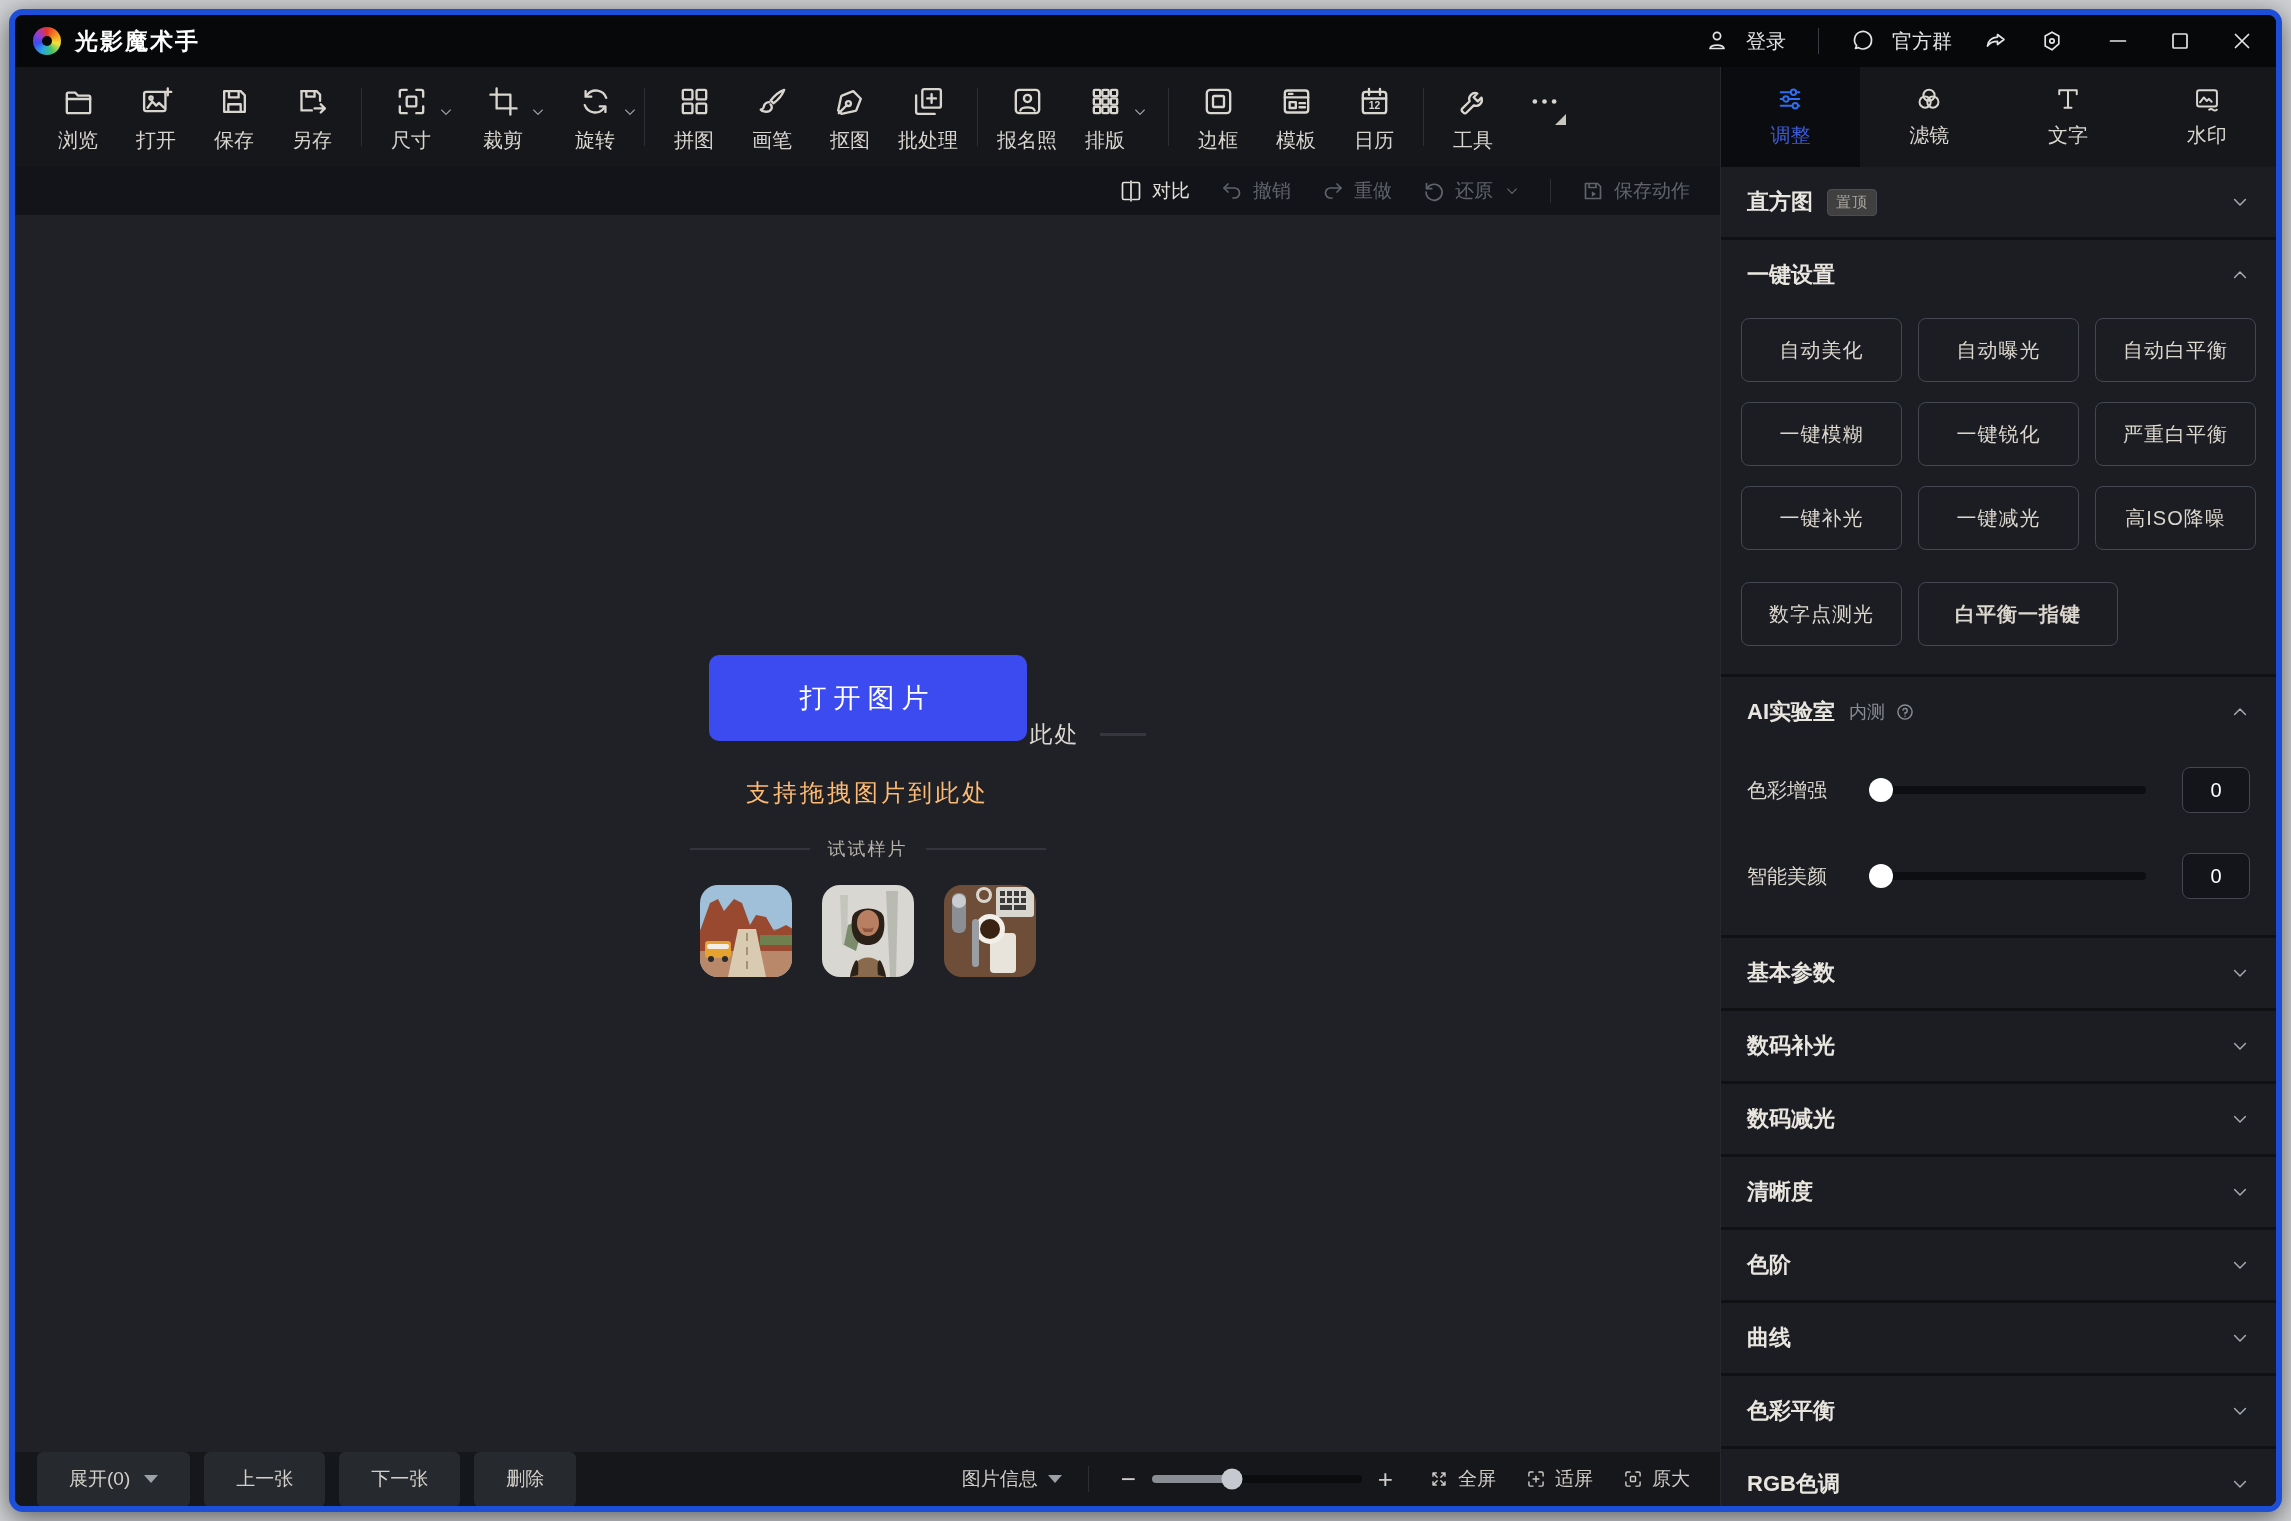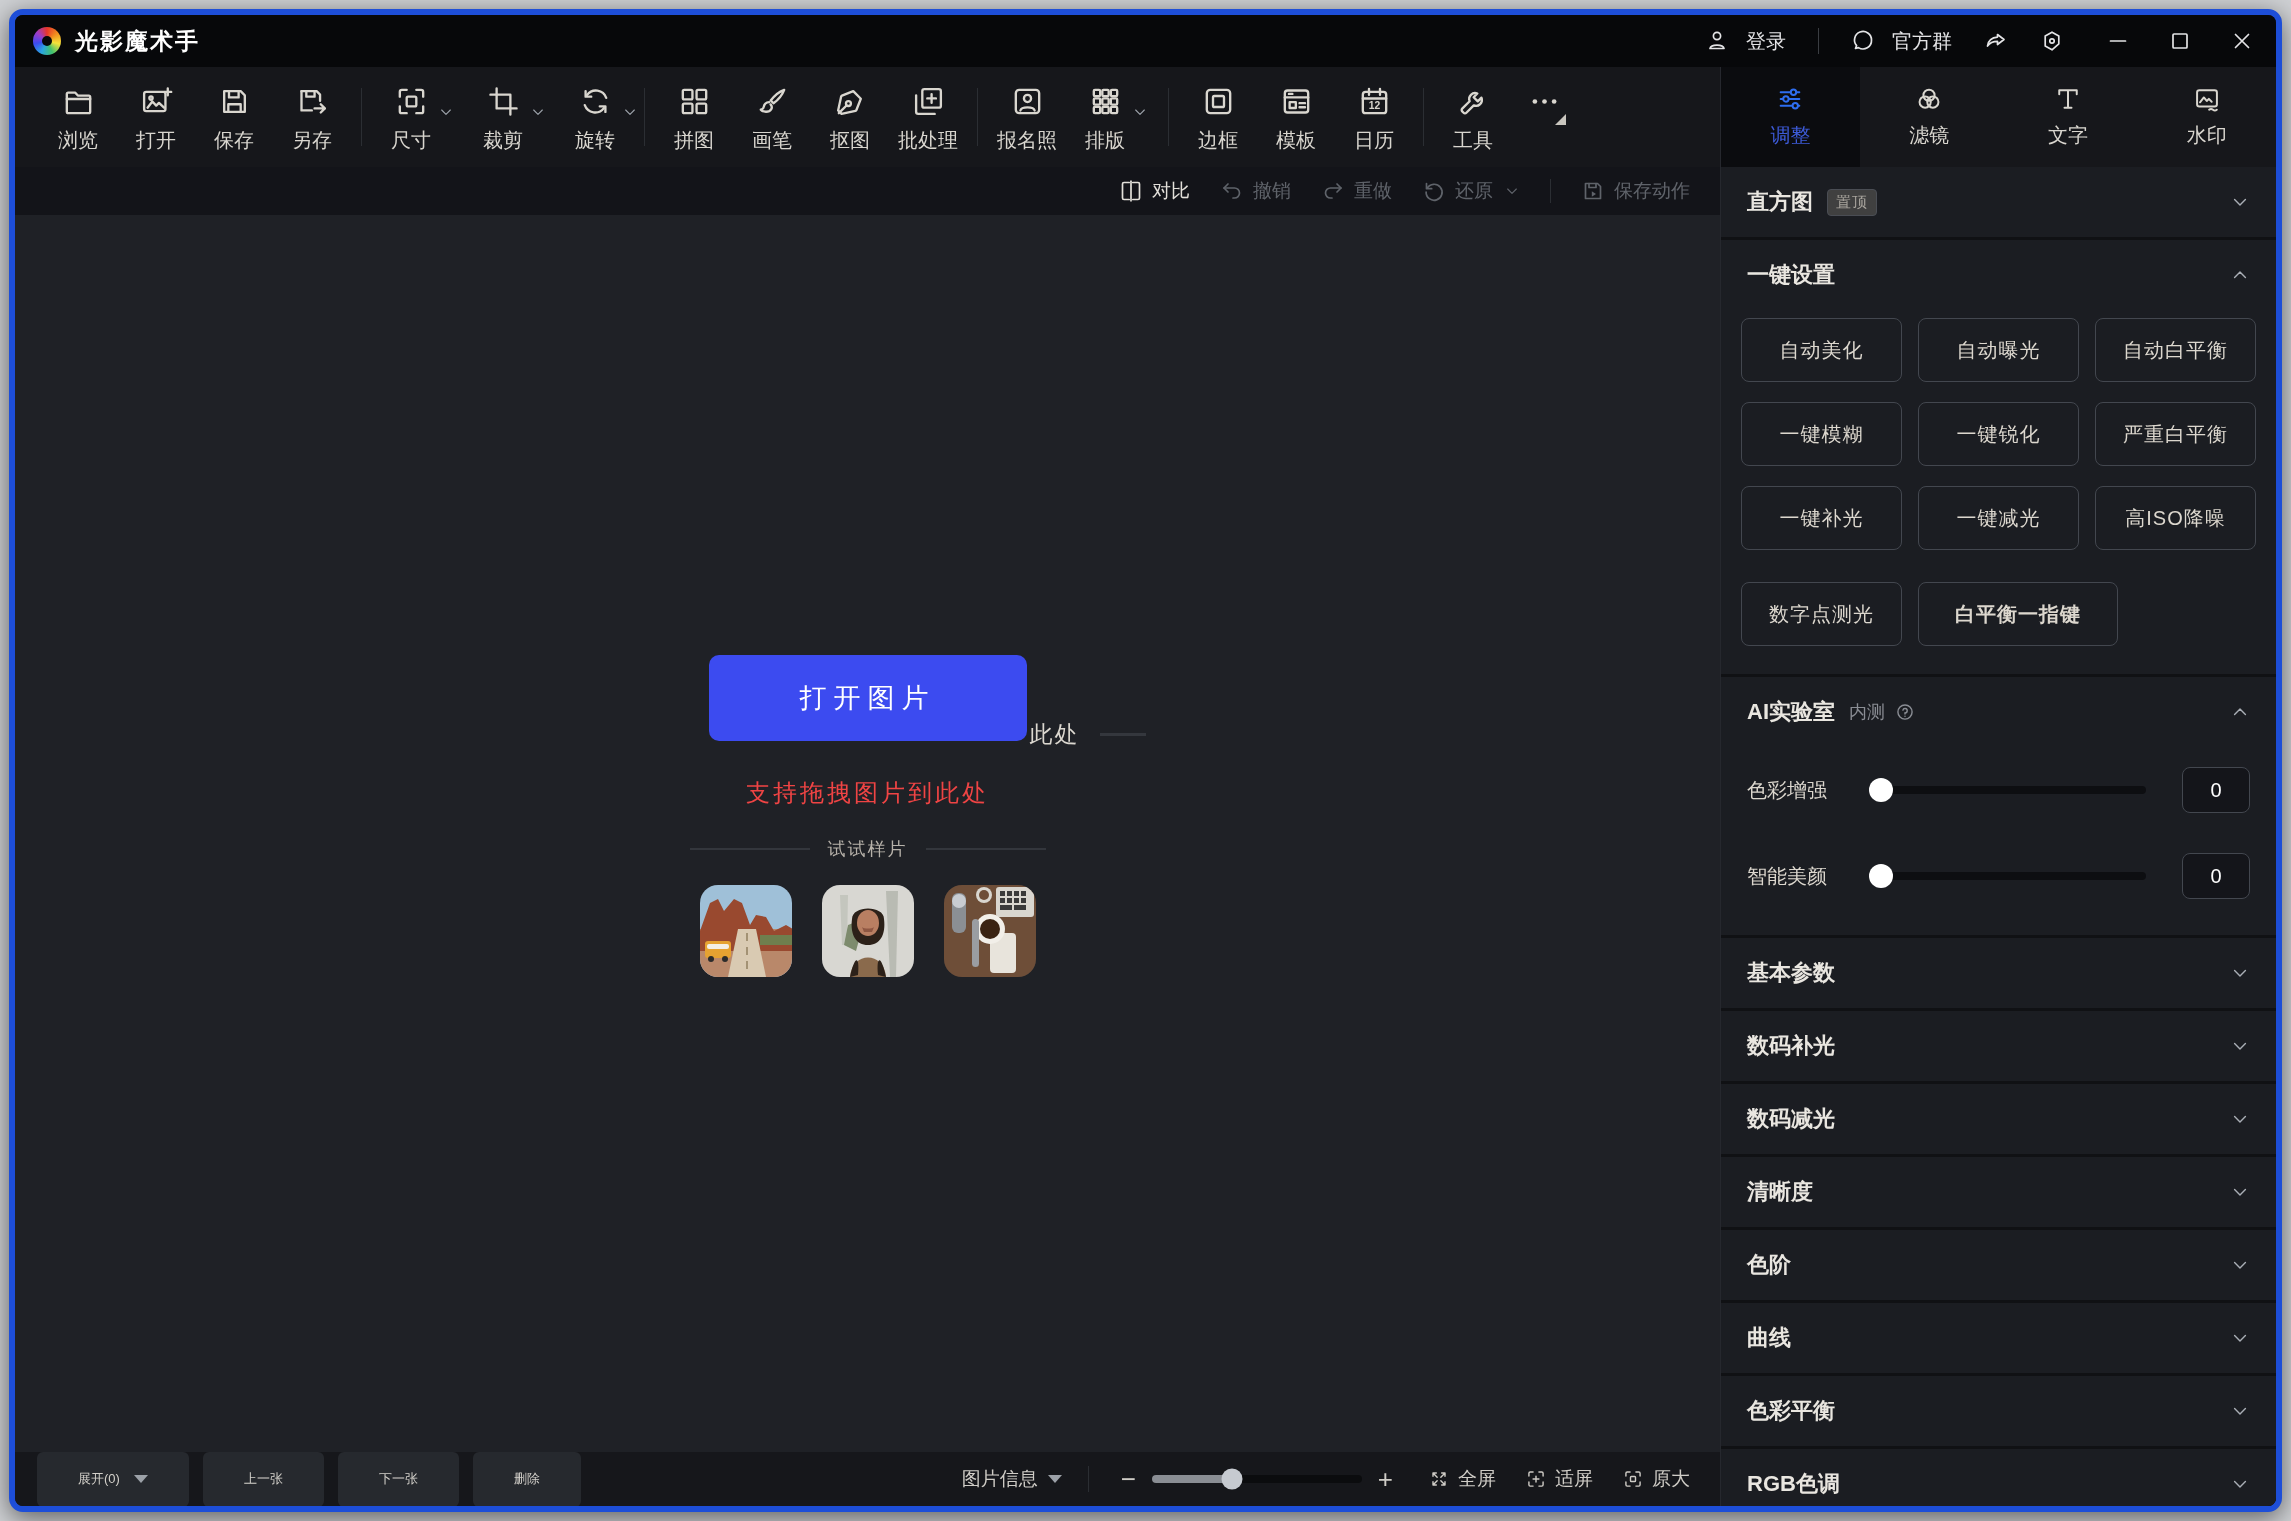"支持拖拽图片到此处" .drop-hint { color: #ef4444 -> #fdba74 }
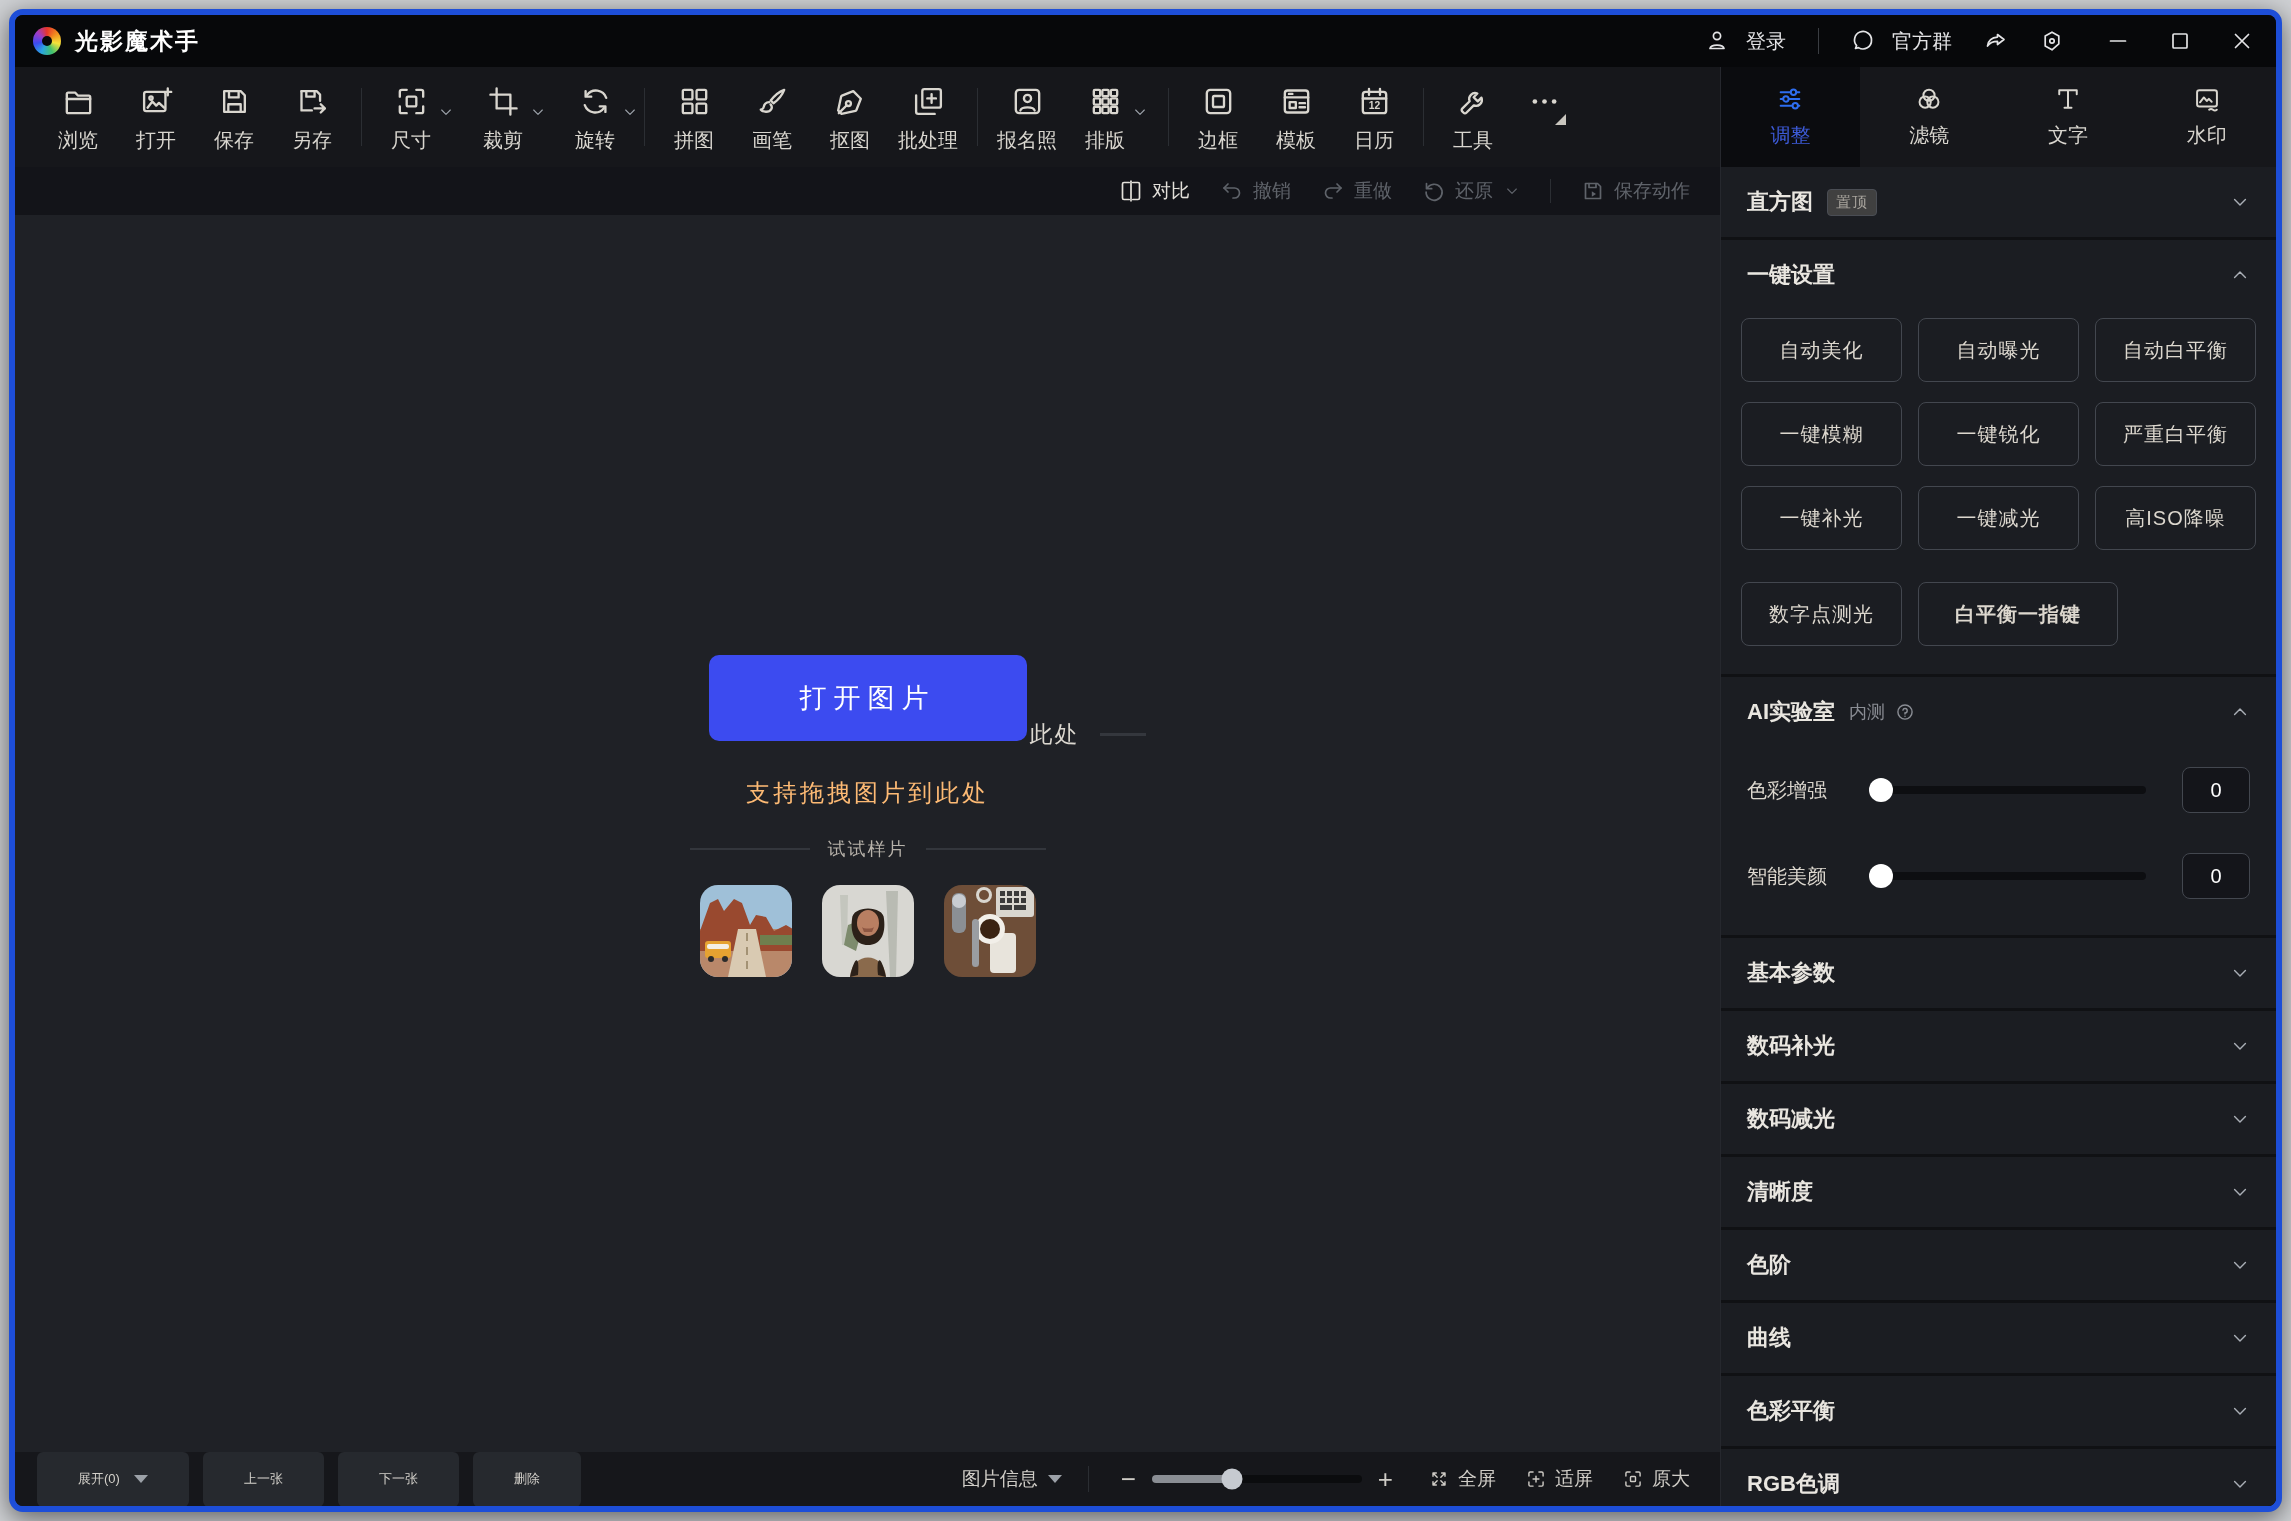"展开(0)" .sbtn { font-size: 13px -> 19px; padding: 0 41px -> 0 32px }
